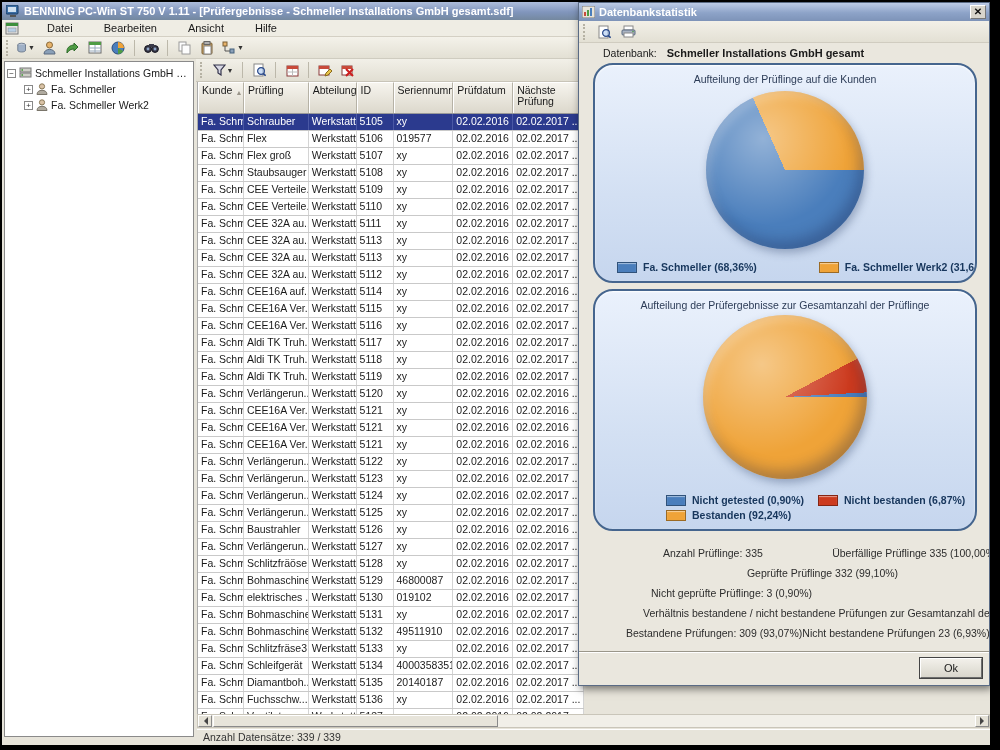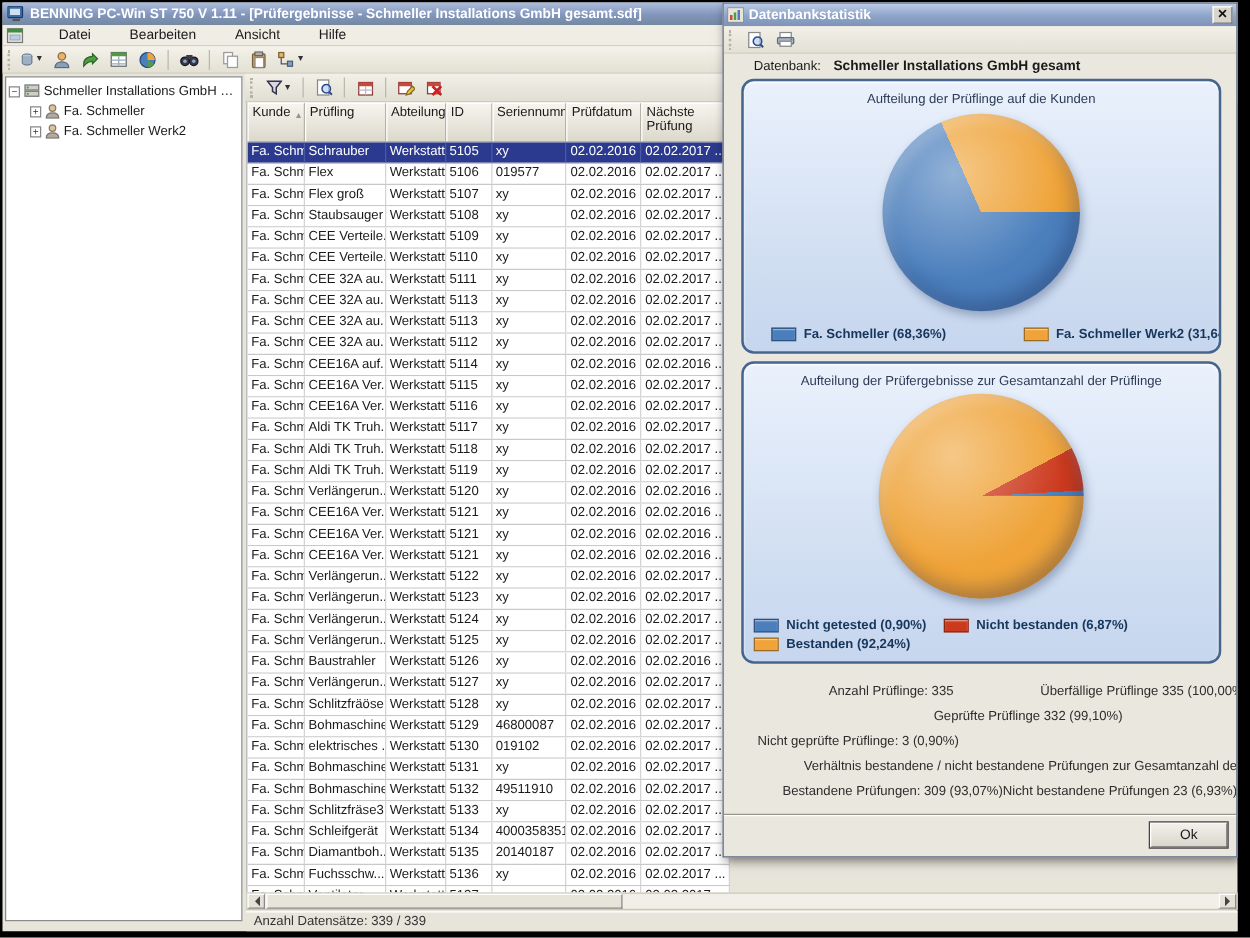"Aufteilung der Prüflinge auf die" .chart-panel { border-radius: 10px -> 20px }
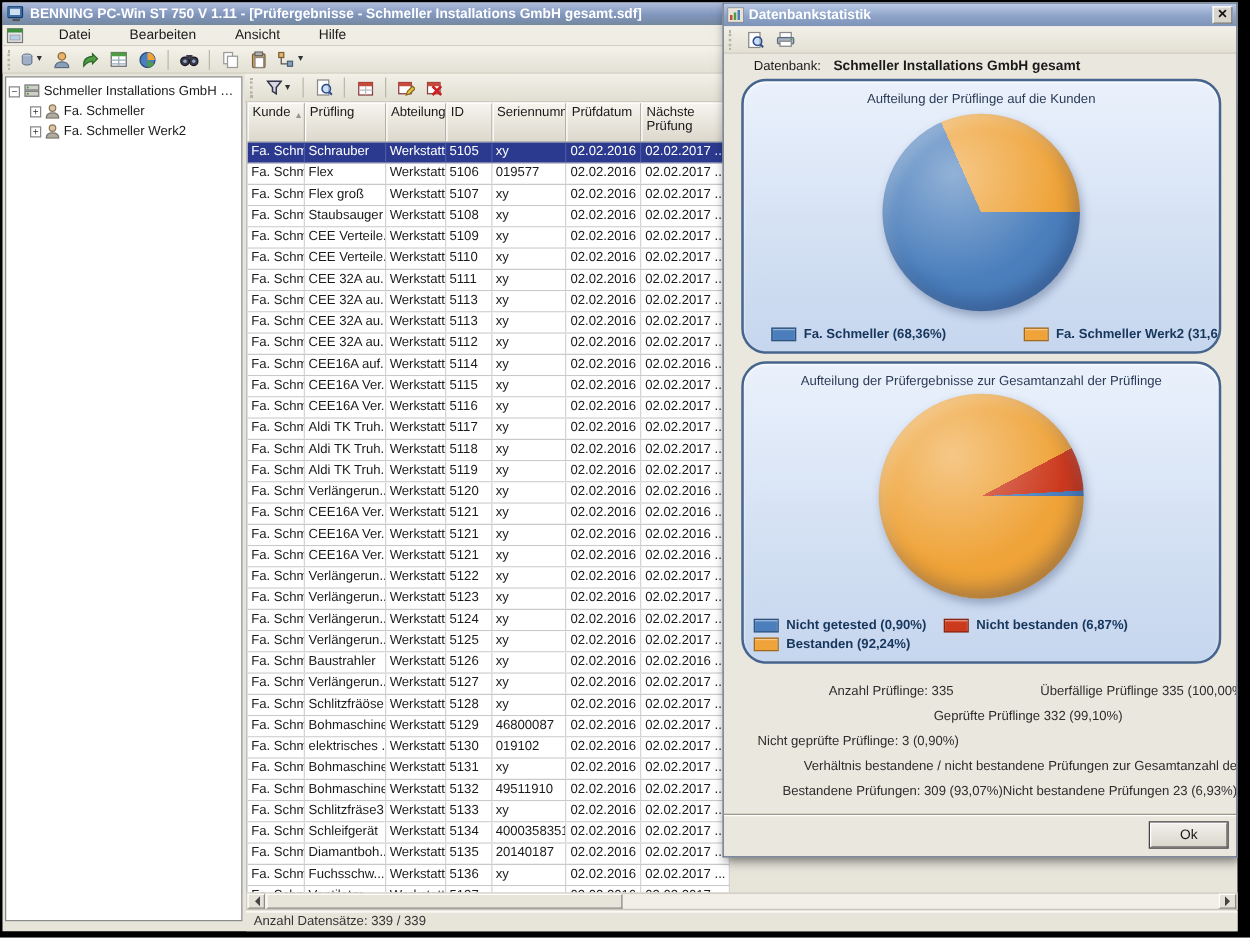"Nicht getested (0,90%)" .legend-2 { margin-left: none -> 44px; padding-left: 8px -> 27px }
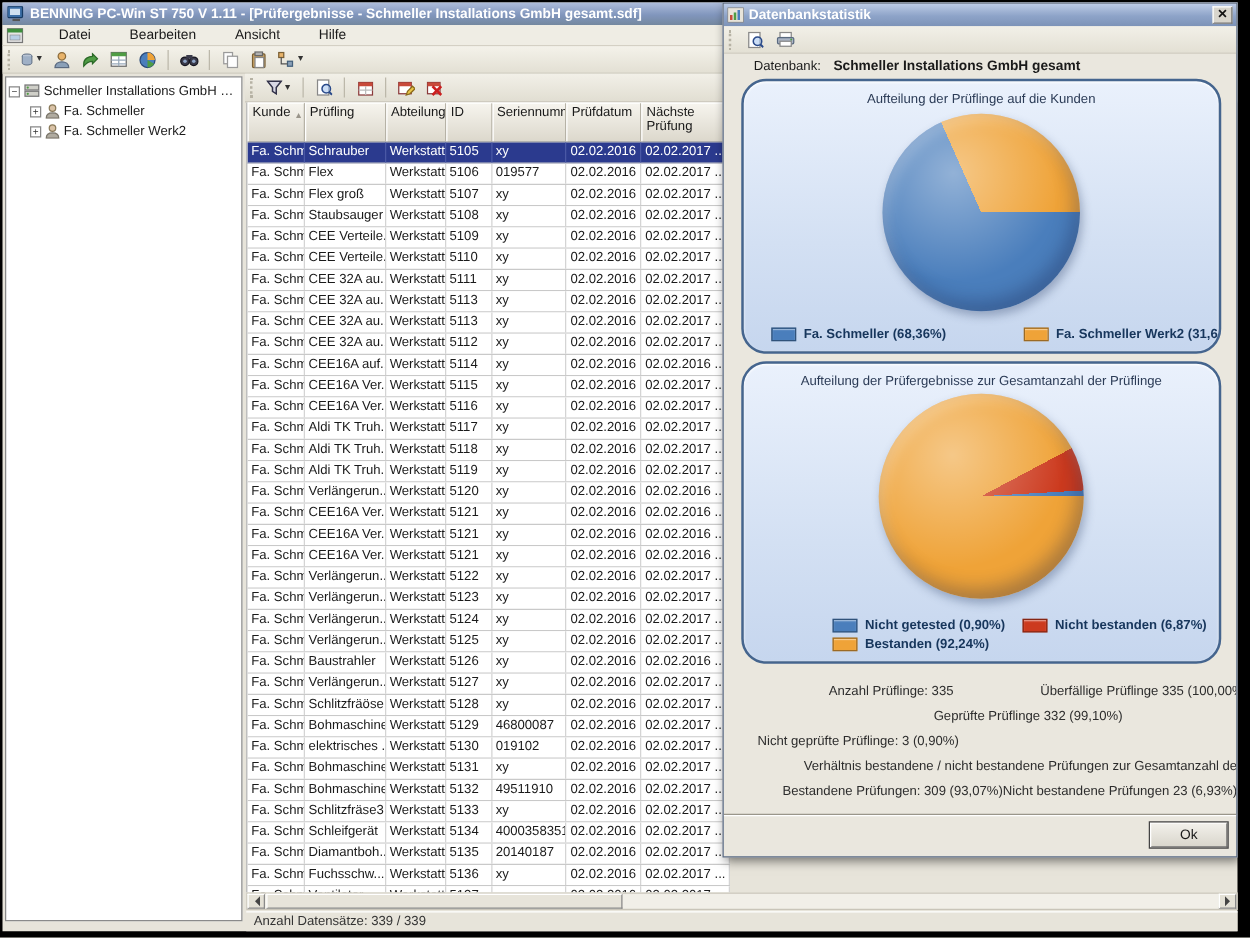"Nicht geprüfte Prüflinge: 3 (0,90%)" .sl-3 { padding-left: 27px -> 72px }
